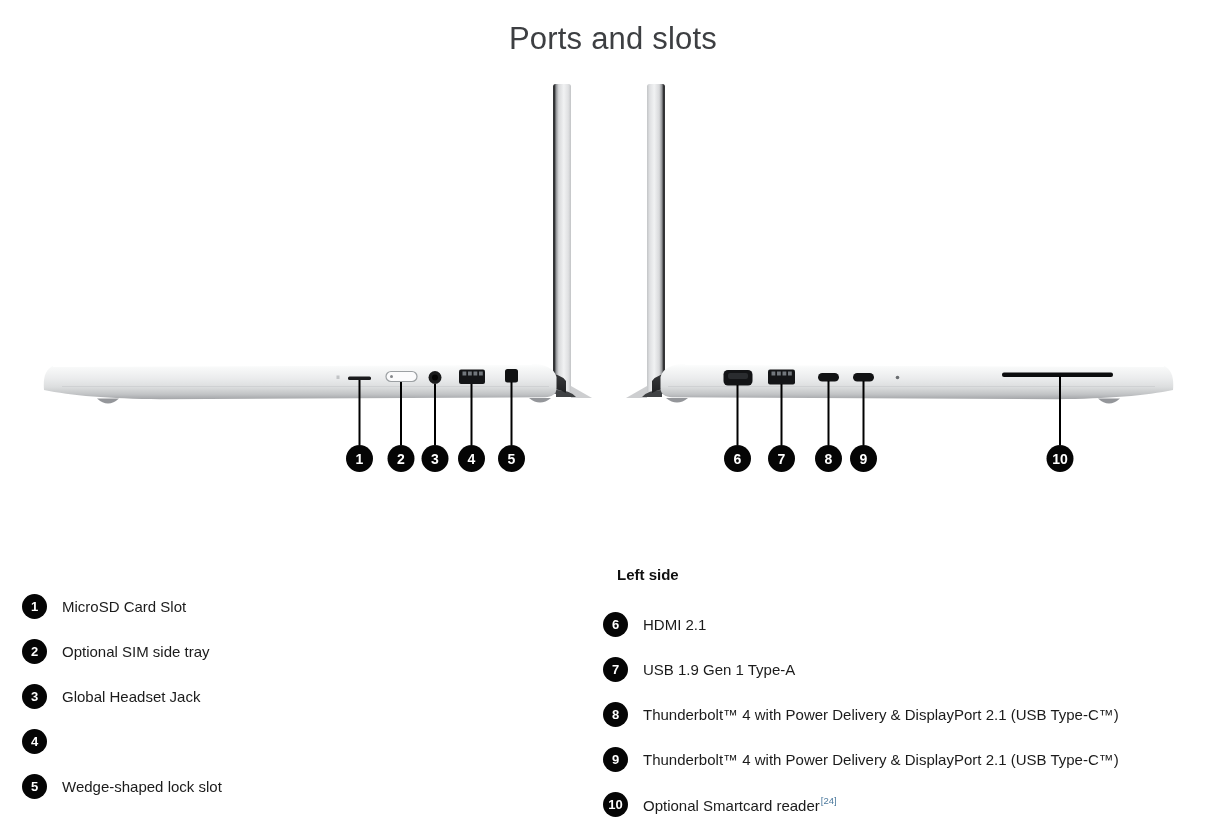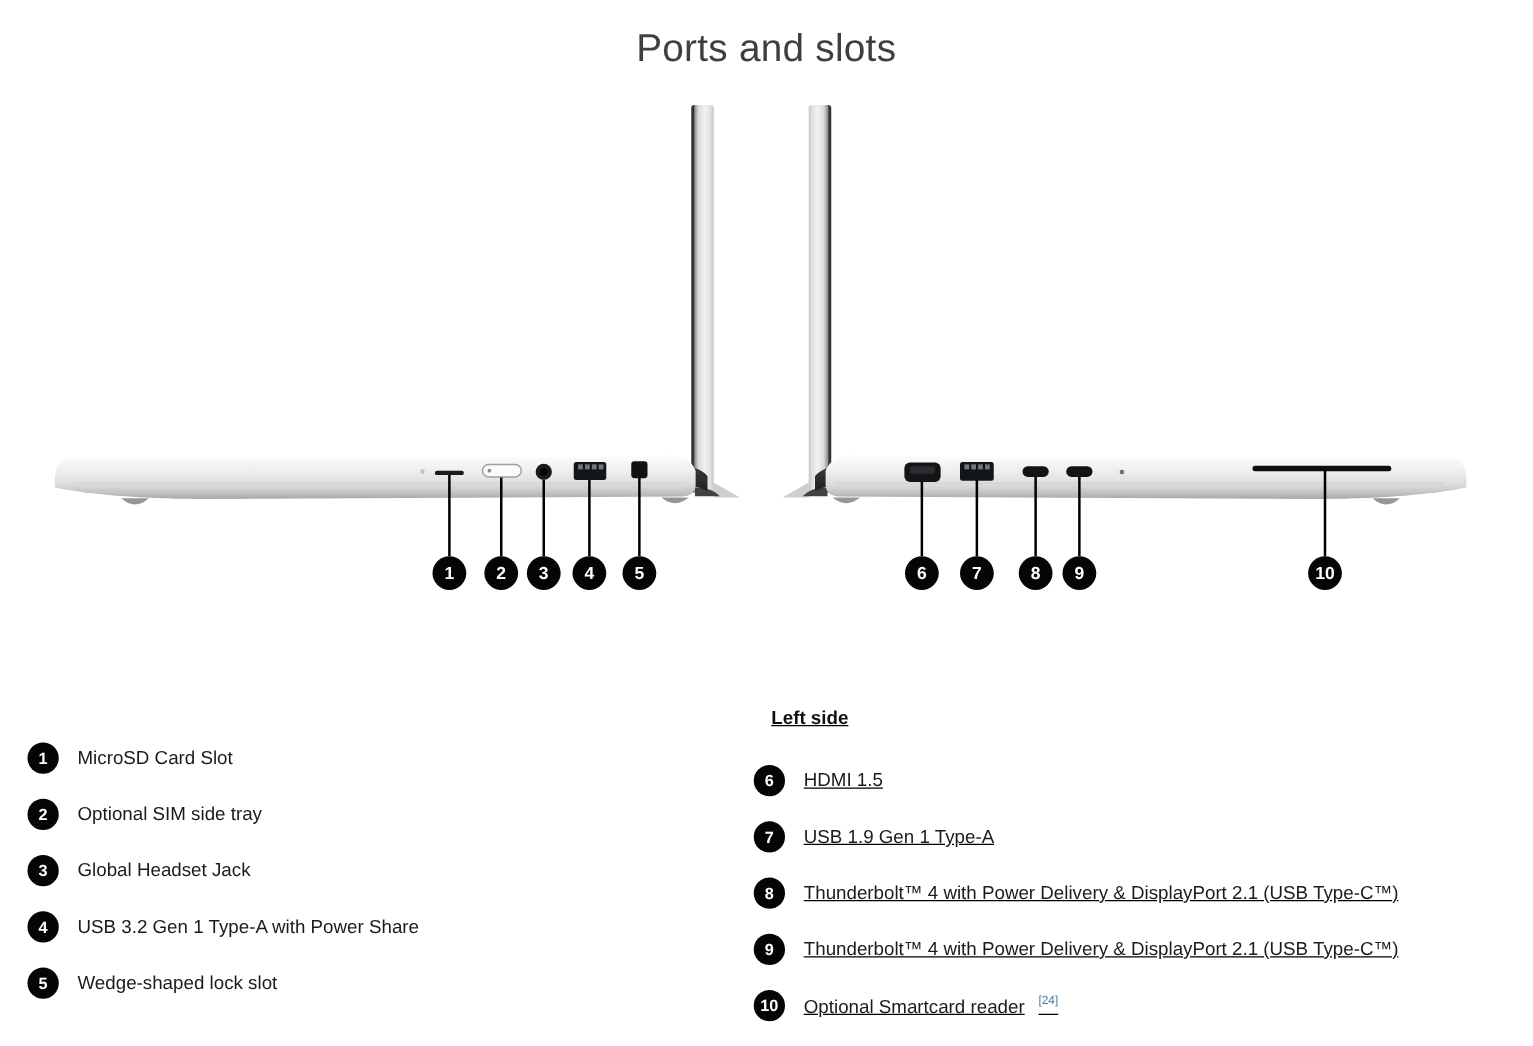"Left side" .legend-col.right-col { text-decoration: underline -> none }
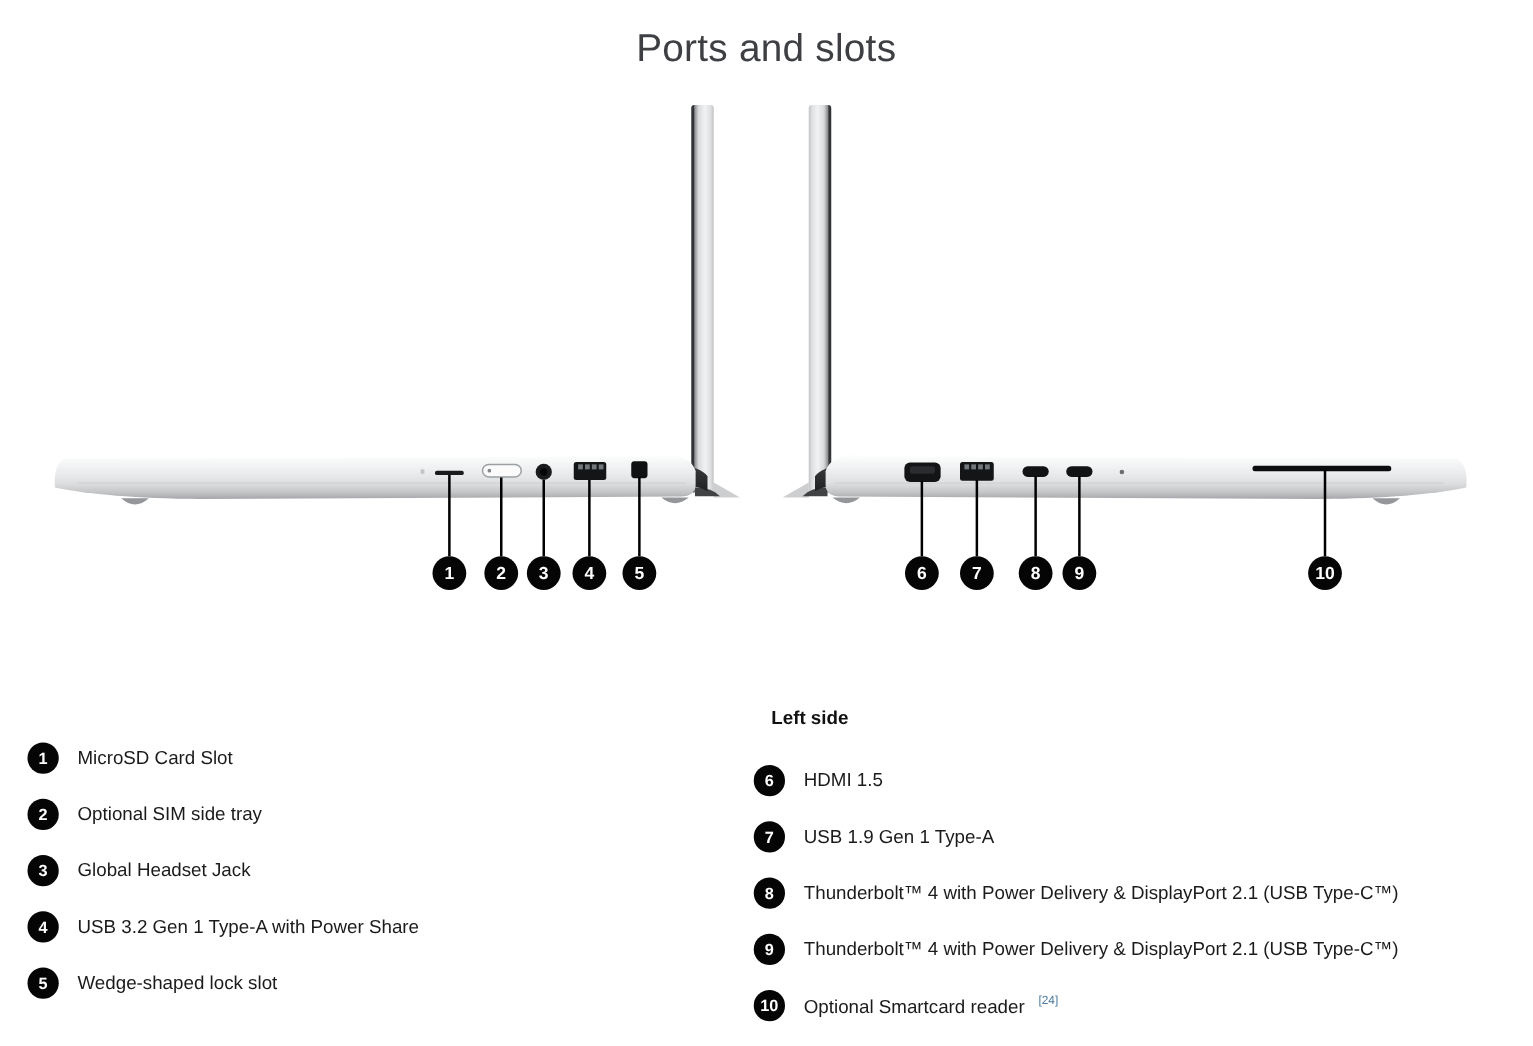"HDMI 1.5" div.row-label { text: 1.5 -> 2.1 }
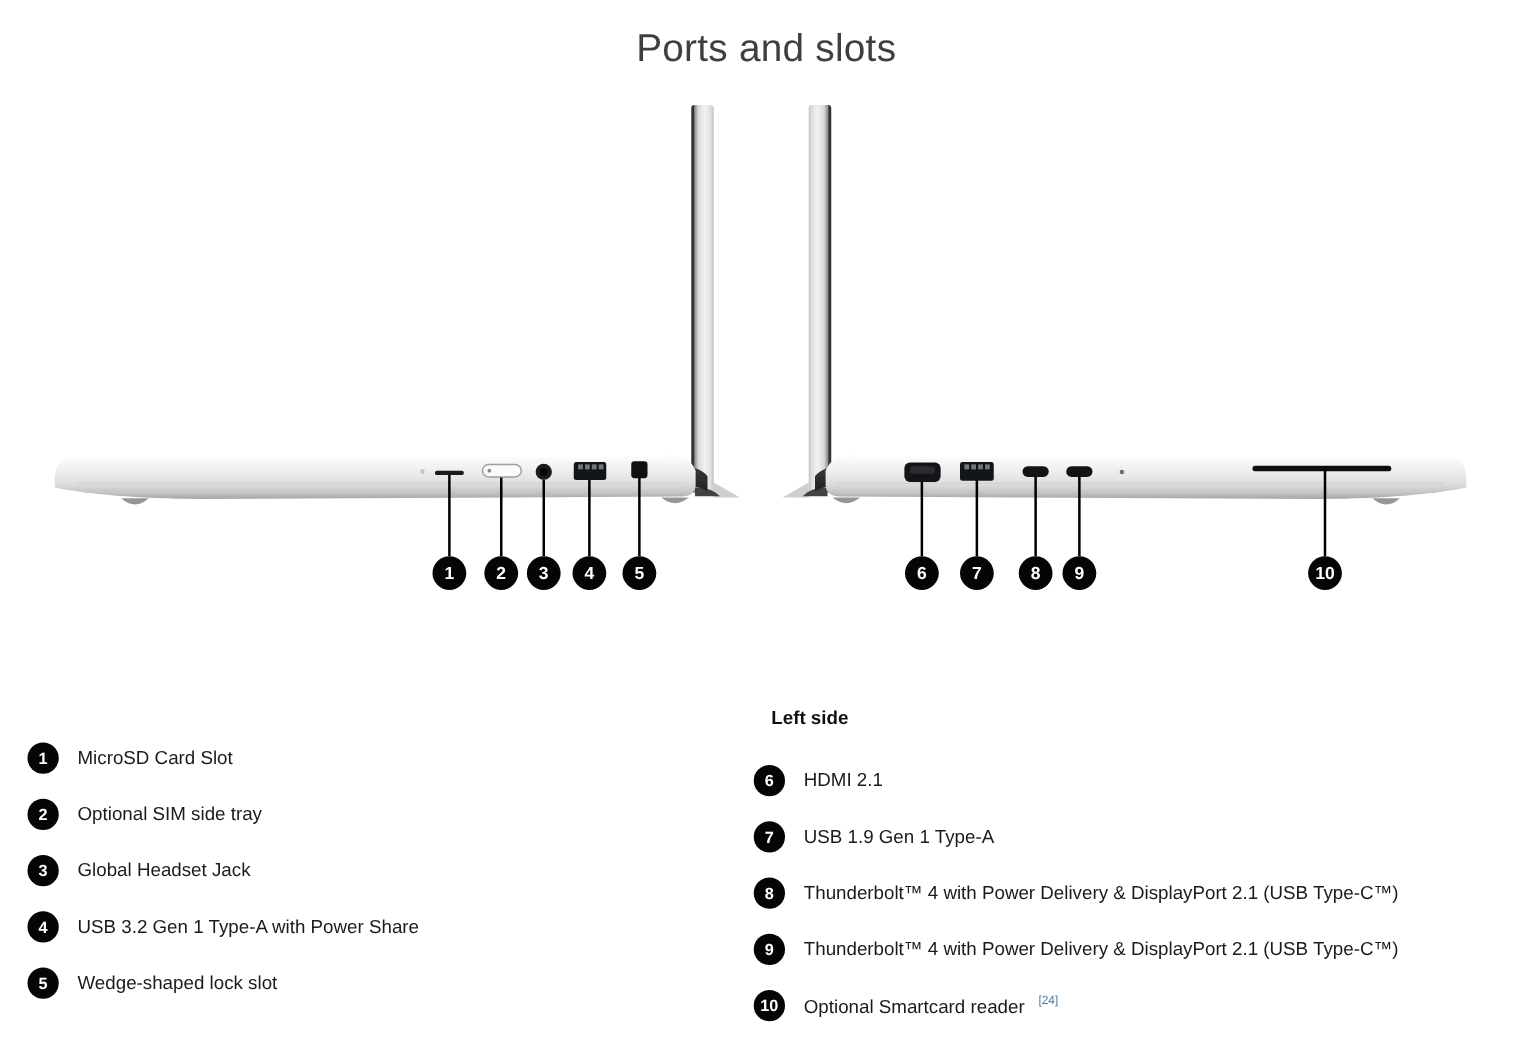"USB 3.2 Gen 1 Type-A" div.row-label { html: <div>USB 3.2 Gen 1 Type-A with Power Share</div> -> none }
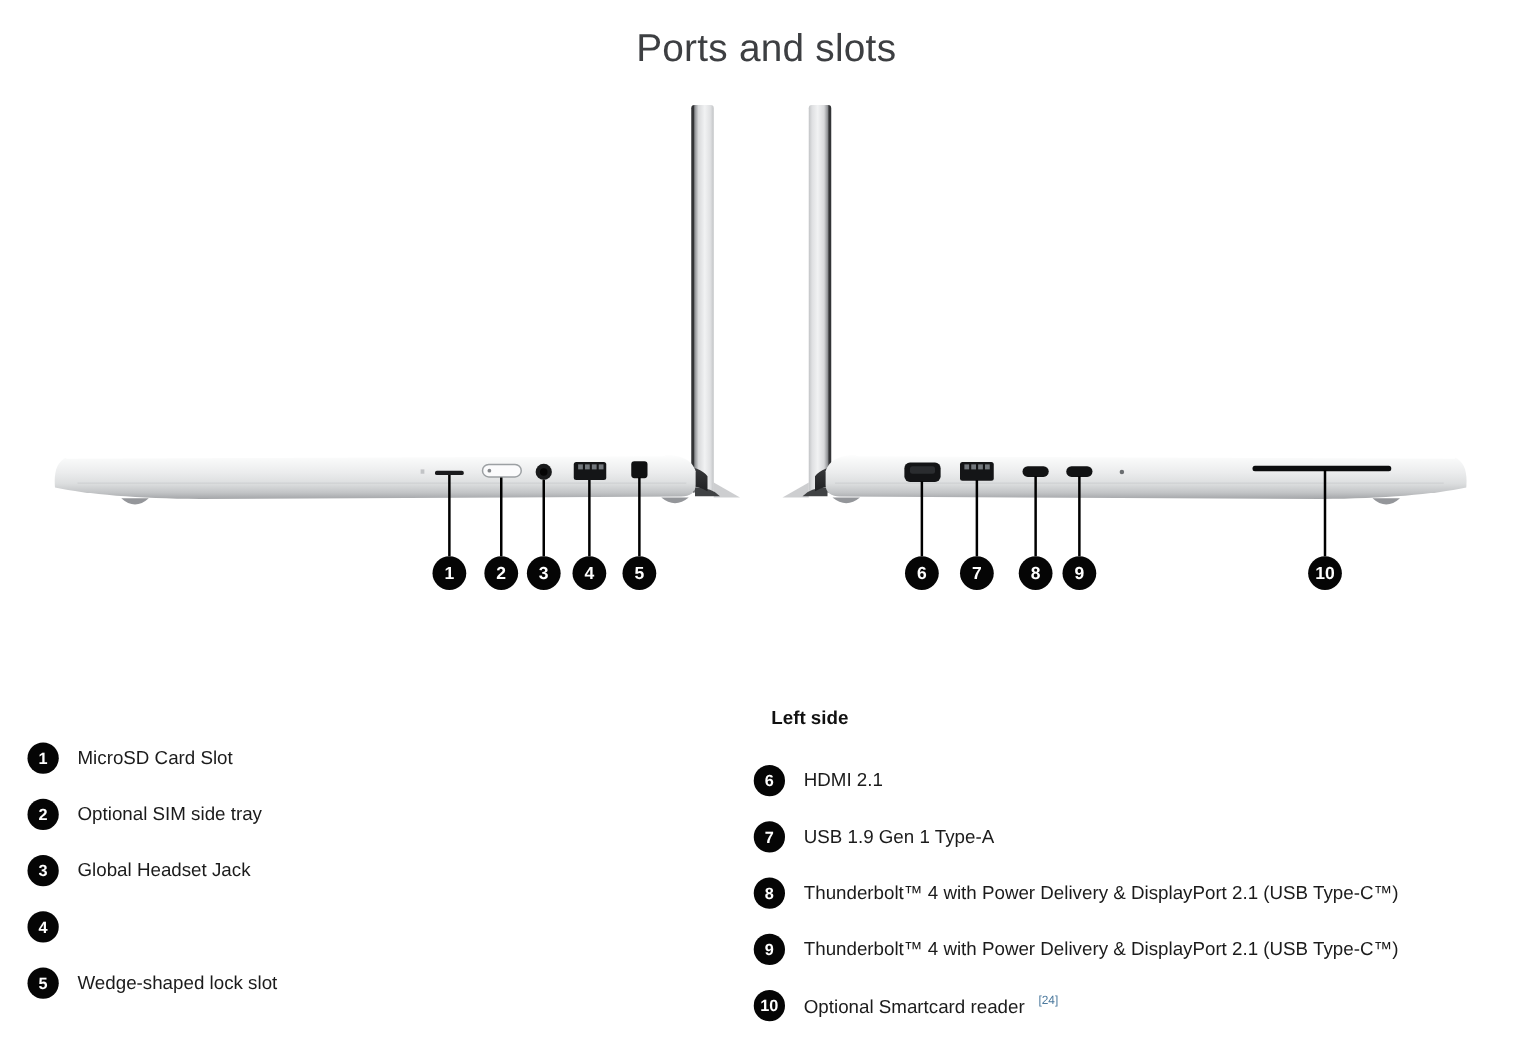"[24]" sup.footnote { margin-left: 11px -> 1px }
